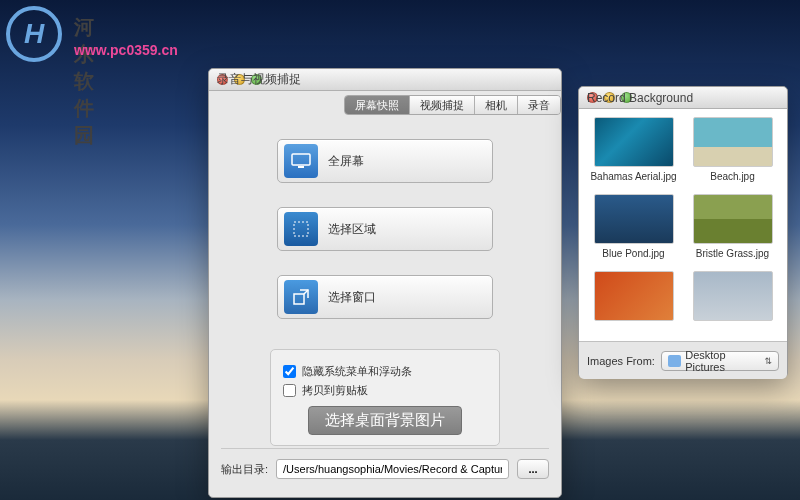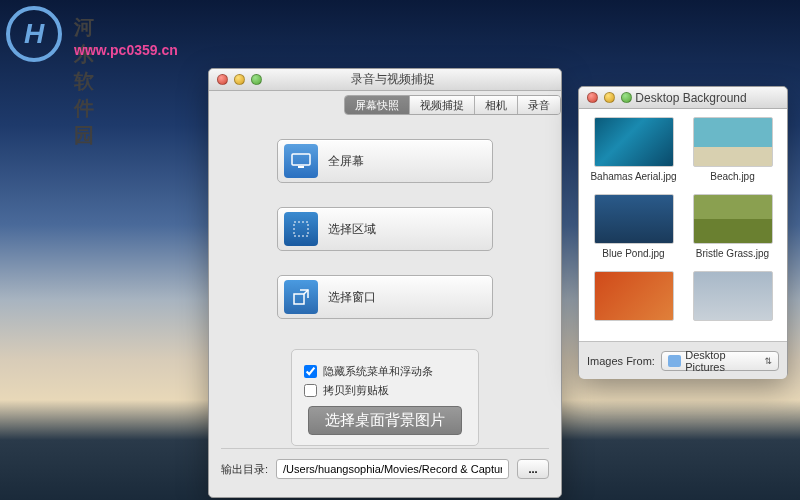"录音与视频捕捉" .wtitle { left: 16px -> 8px; text-align: center -> none }
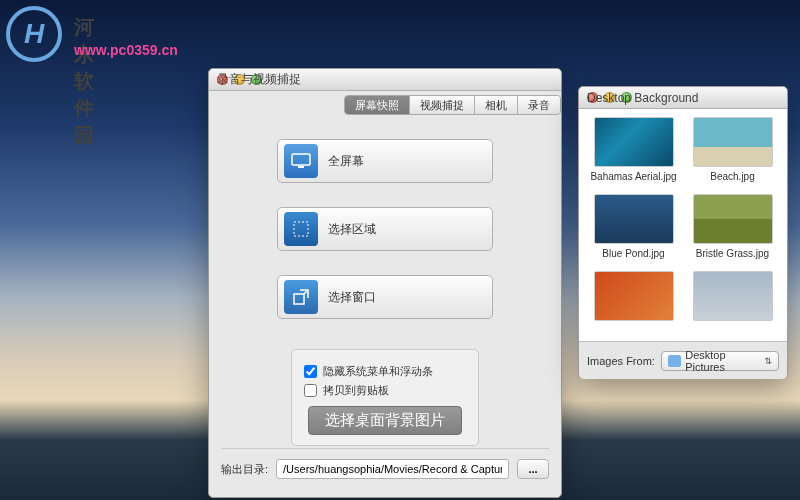"Desktop Background" div.wtitle { text: Desktop -> Record }
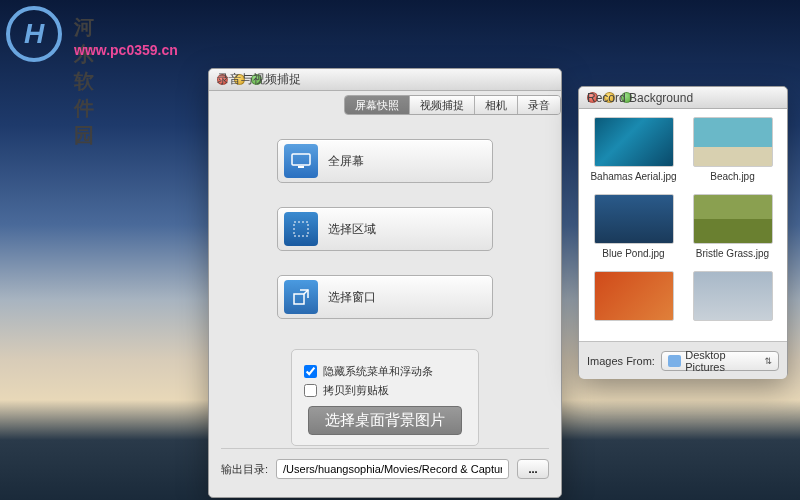"隐藏系统菜单和浮动条" .checks { width: 188px -> 230px }
